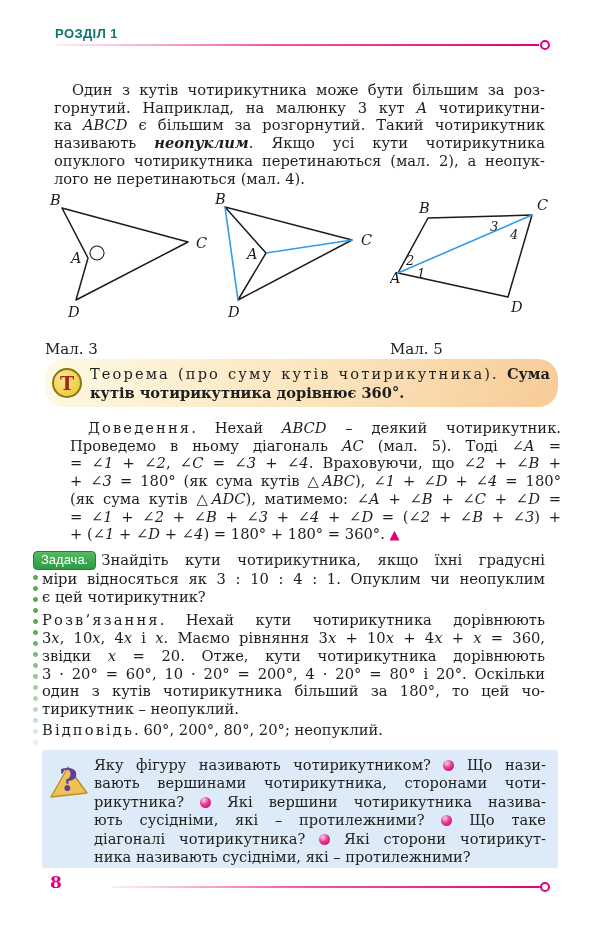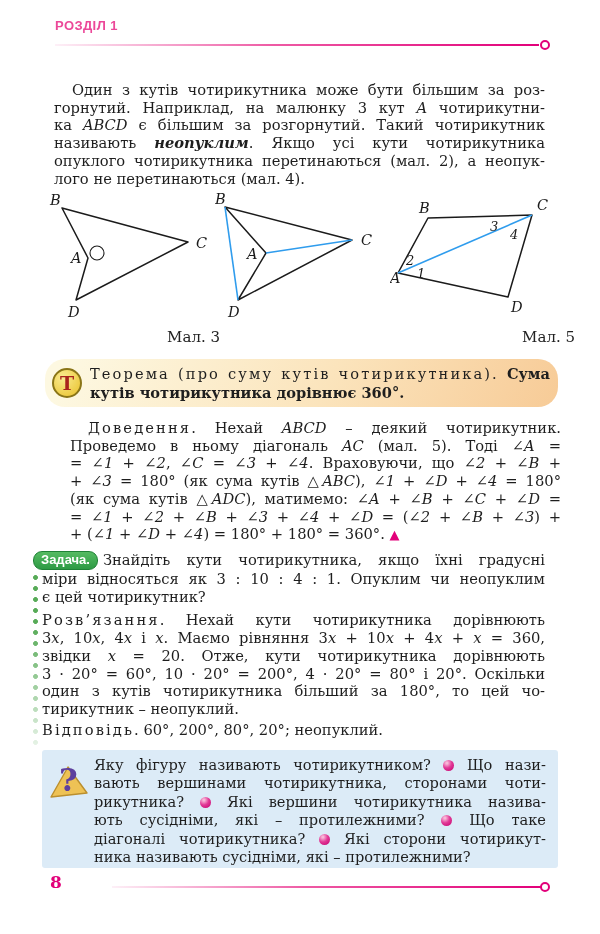"РОЗДІЛ 1" .chapter-title { color: #ec4899 -> #0f766e; top: 18px -> 26px }
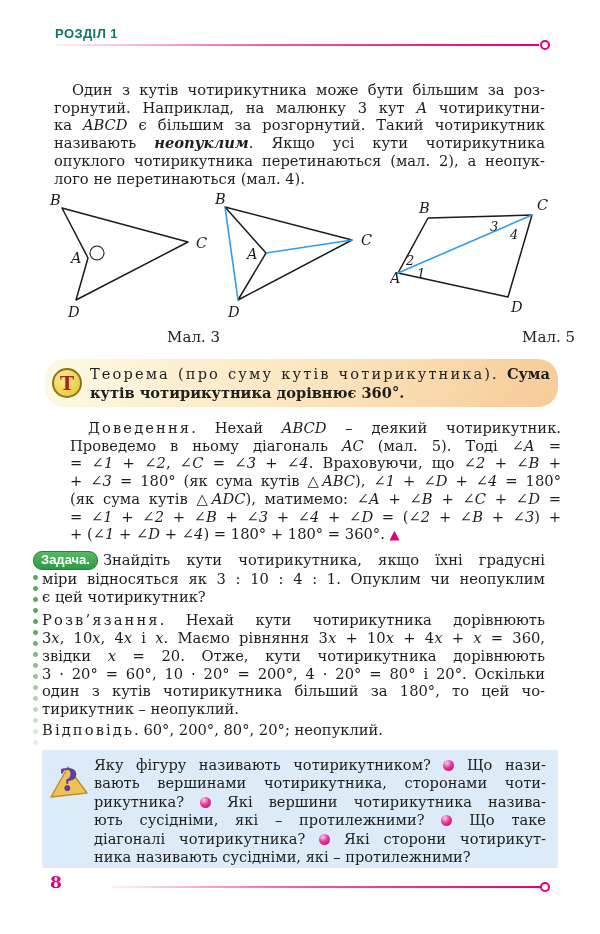"Мал. 3" .fig .caption { margin-top: 3px -> 15px; text-align: right -> left }
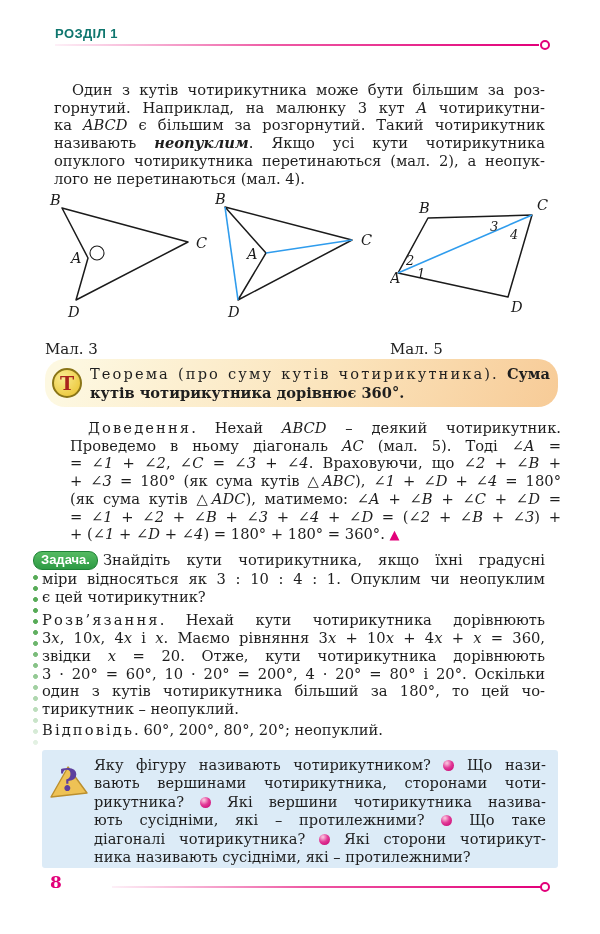"Задача." .seg-badge { border-radius: 9px -> 4px; font-weight: bold -> normal }
